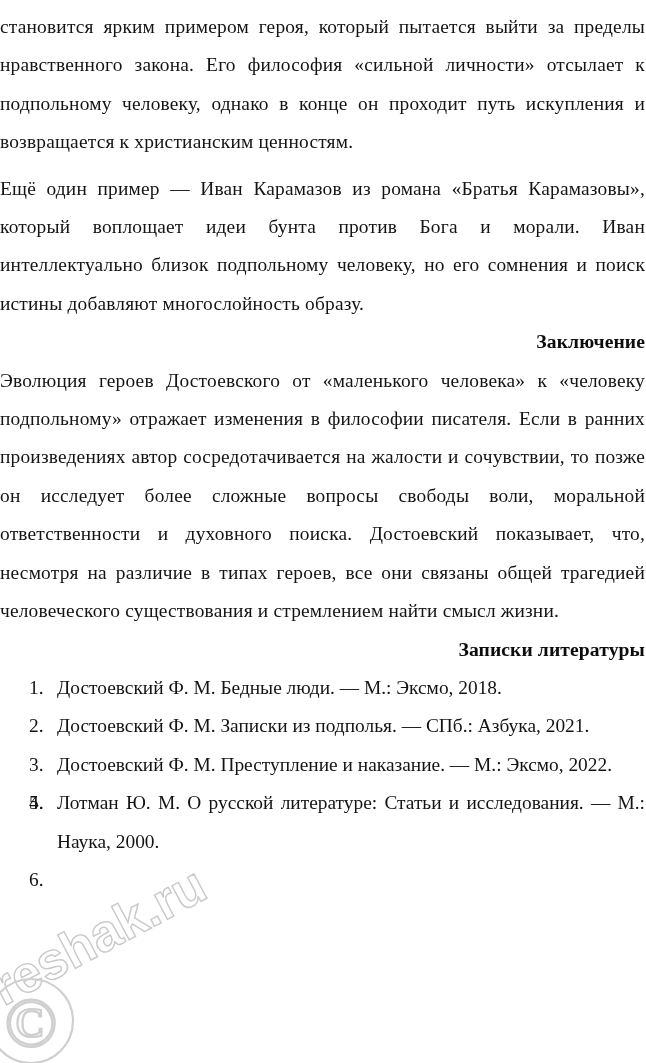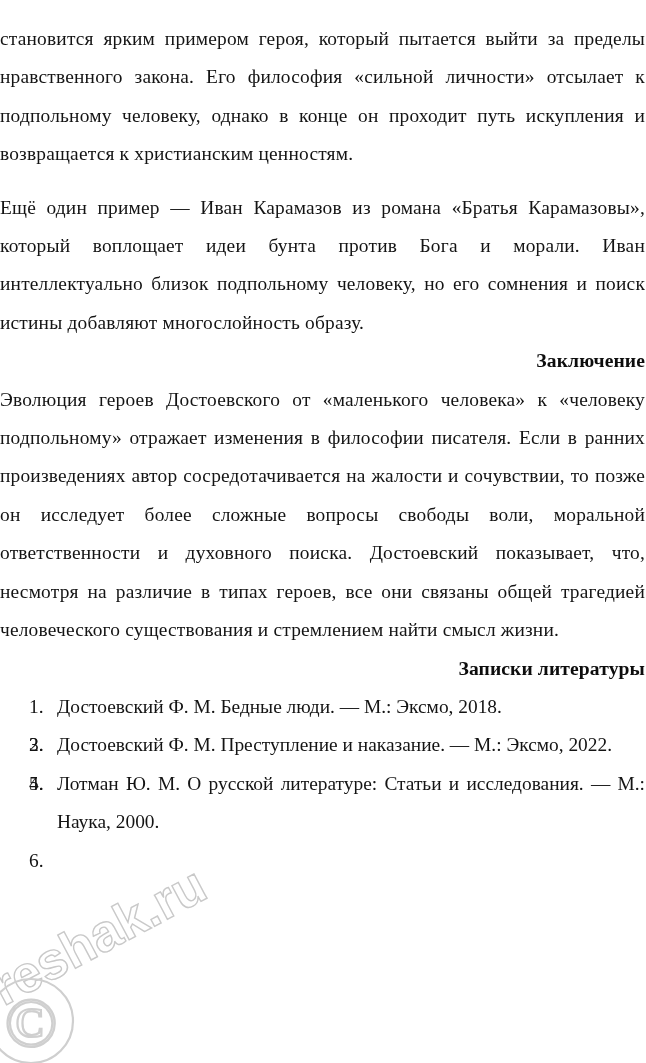"становится ярким примером героя, который" .doc-body { padding-top: 20px -> 8px }
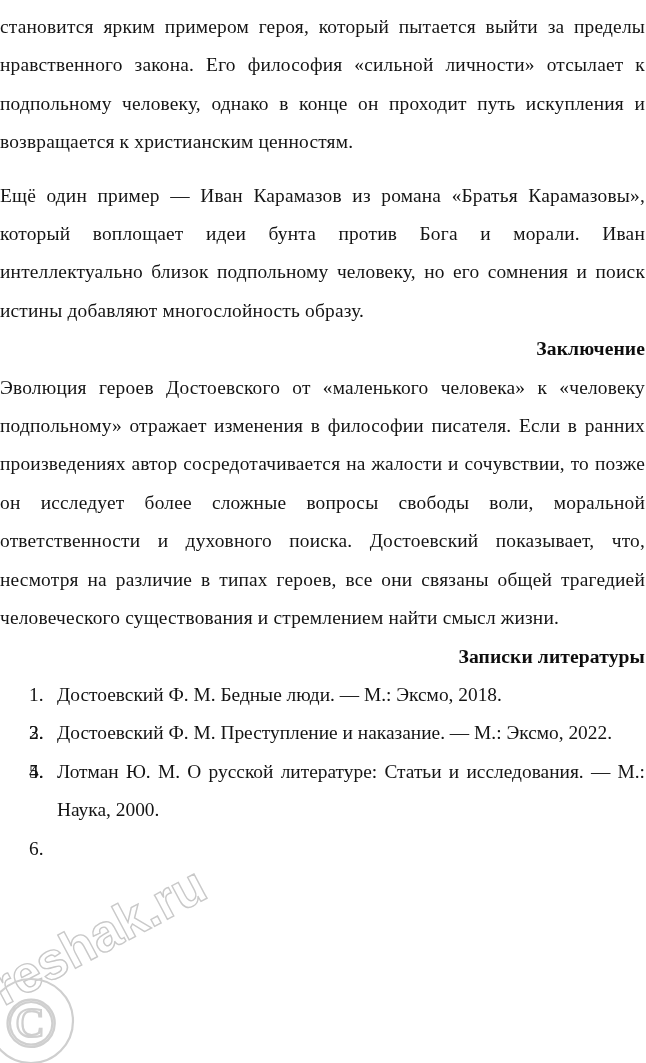"Ещё один пример — Иван" .para + .para { margin-top: 15px -> 8px }
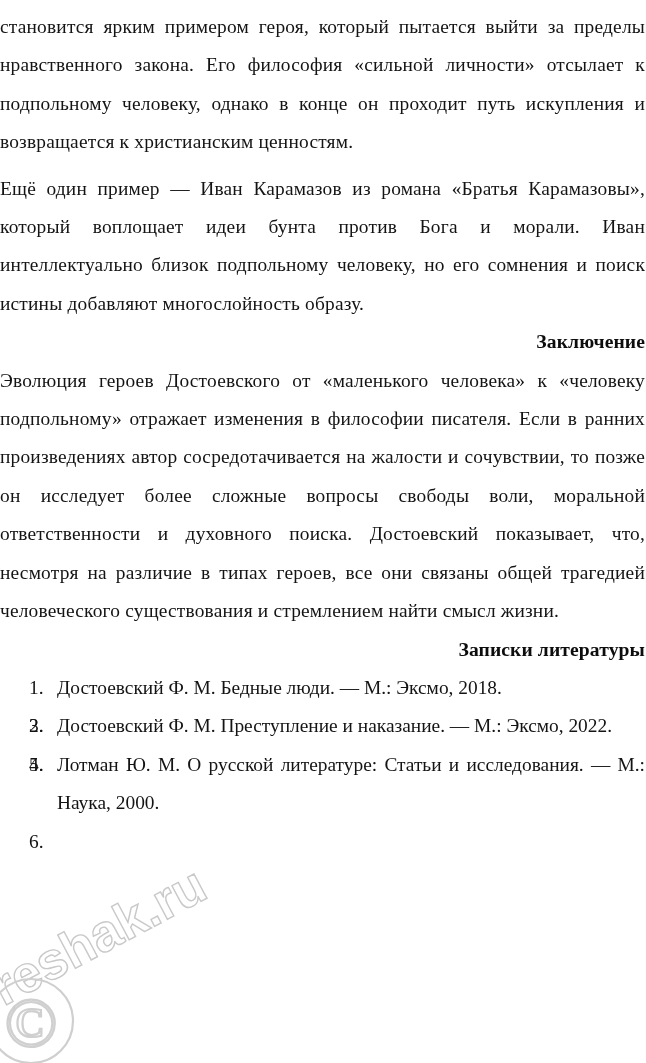"Достоевский Ф. М. Записки из" span.txt { html: none -> <span>Достоевский Ф. М. Записки из подполья. — СПб.: Азбука, 2021.</span> }
